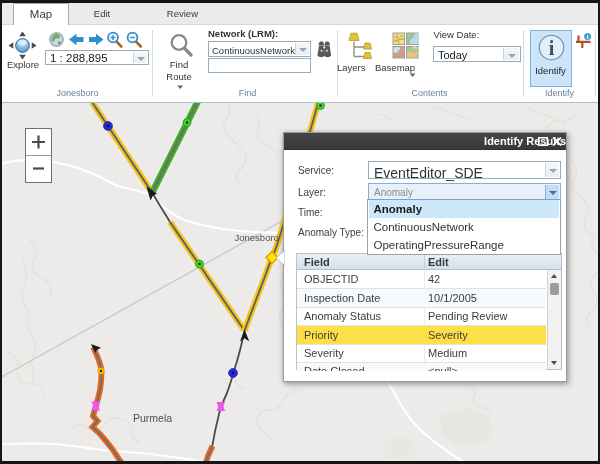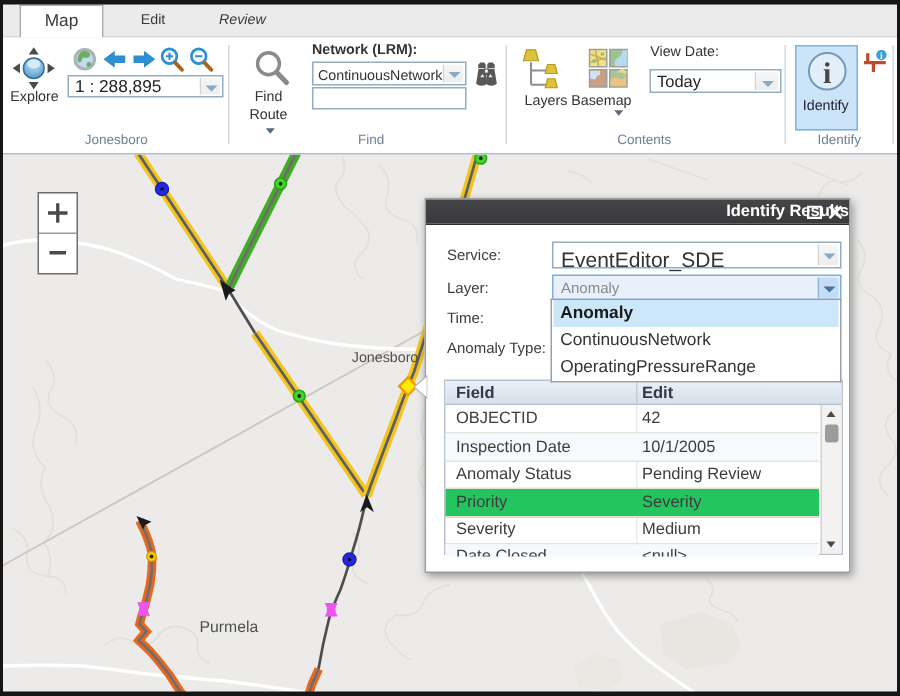"Review" div.tabtxt { font-style: italic -> none; text-align: left -> right }
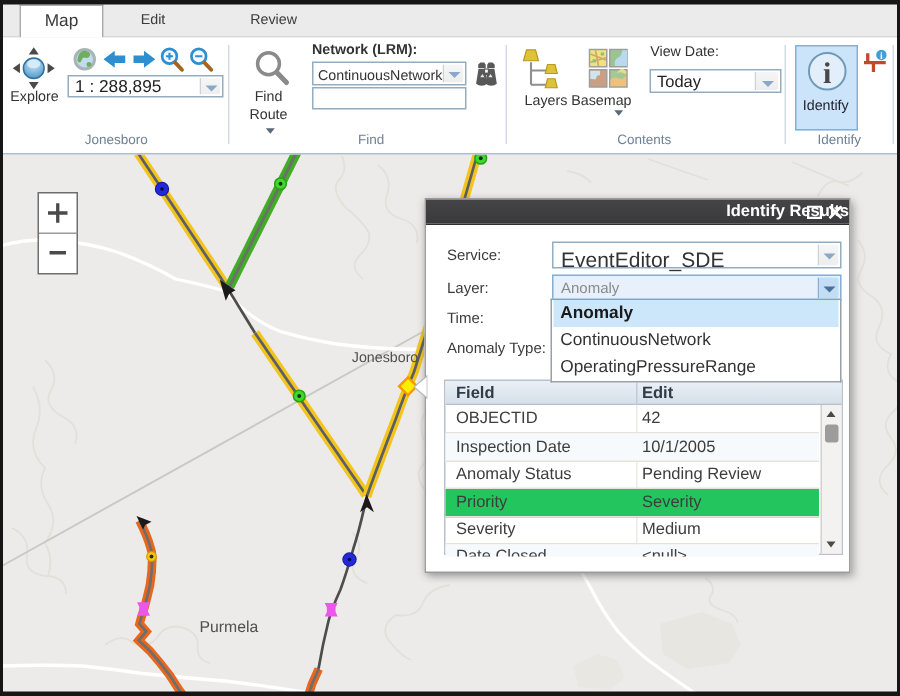"Layers" div.rlabel { text-align: center -> left }
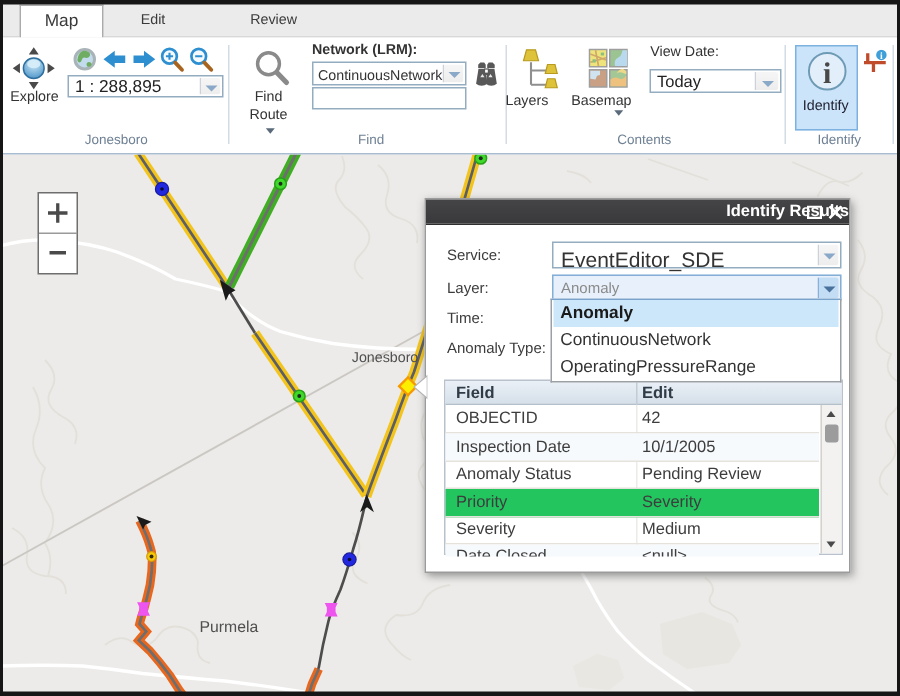"Basemap" div.rlabel { left: 359px -> 373px; text-align: right -> left }
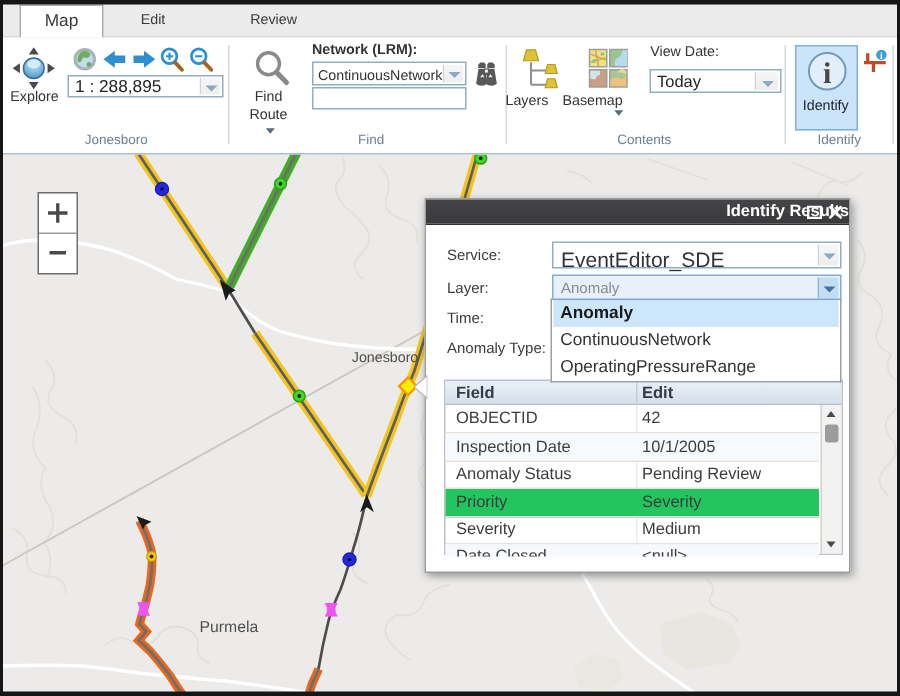"Priority" div.trow { background: #22c55e -> #fde047 }
